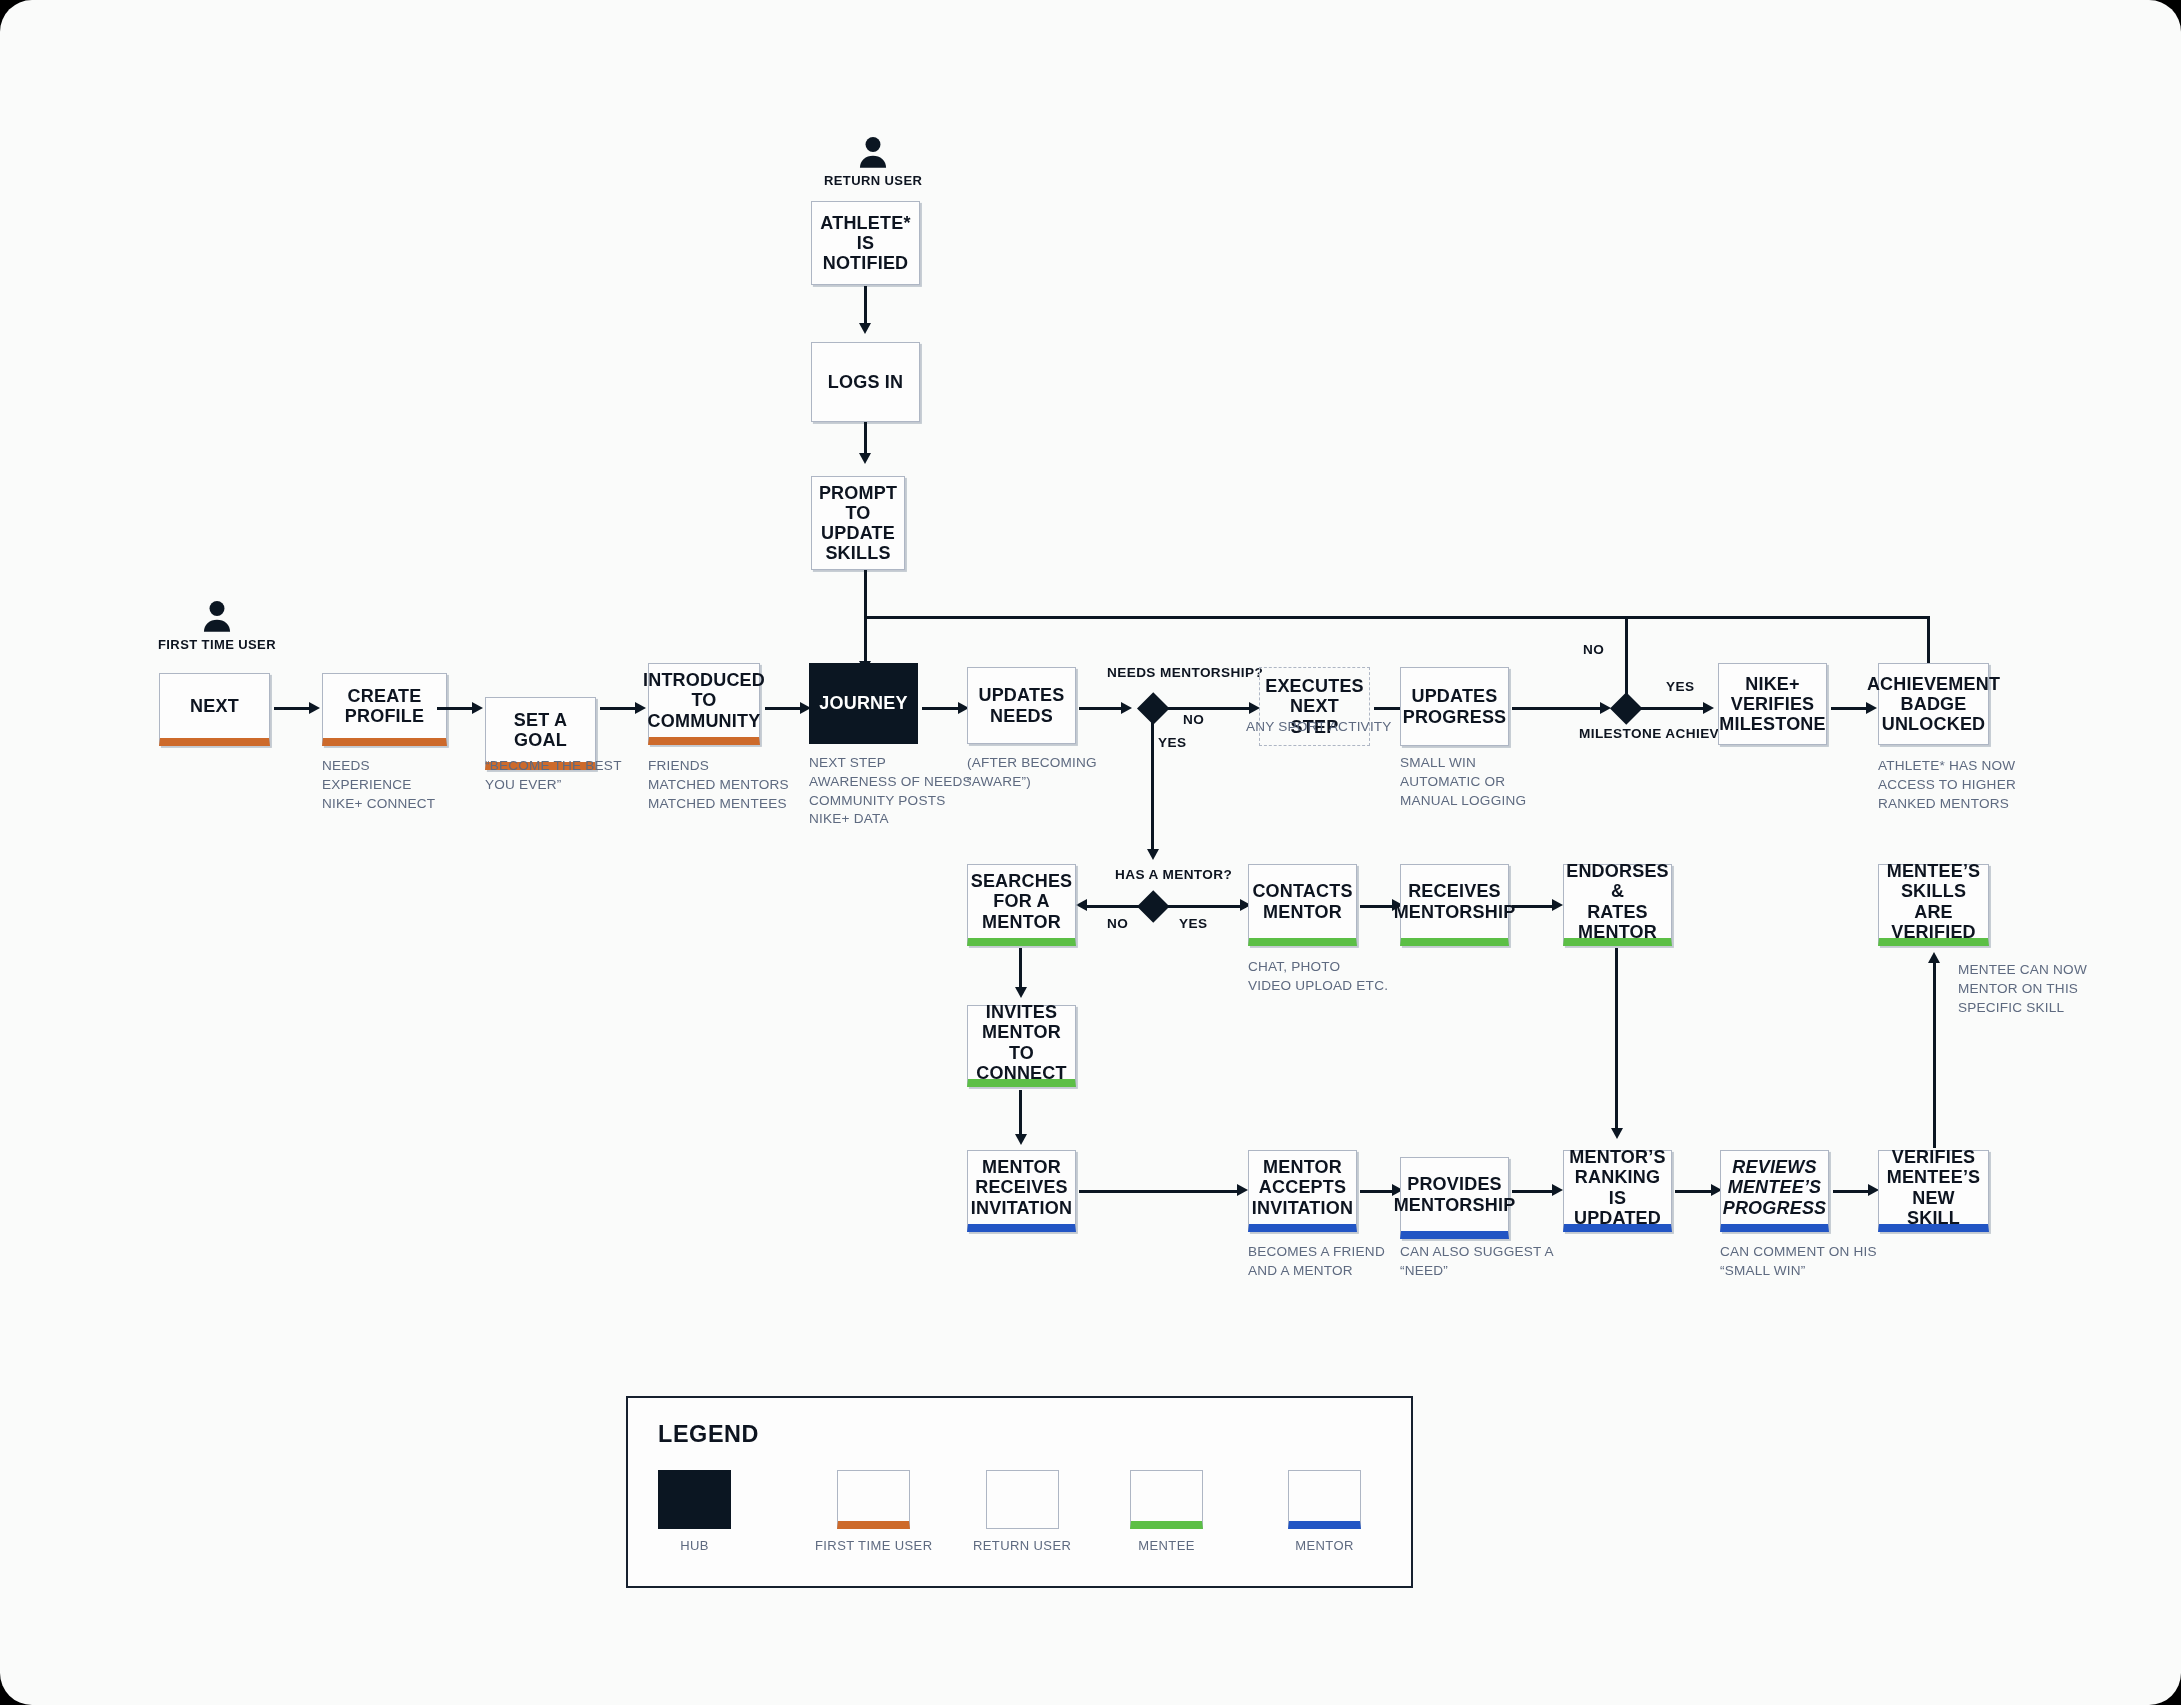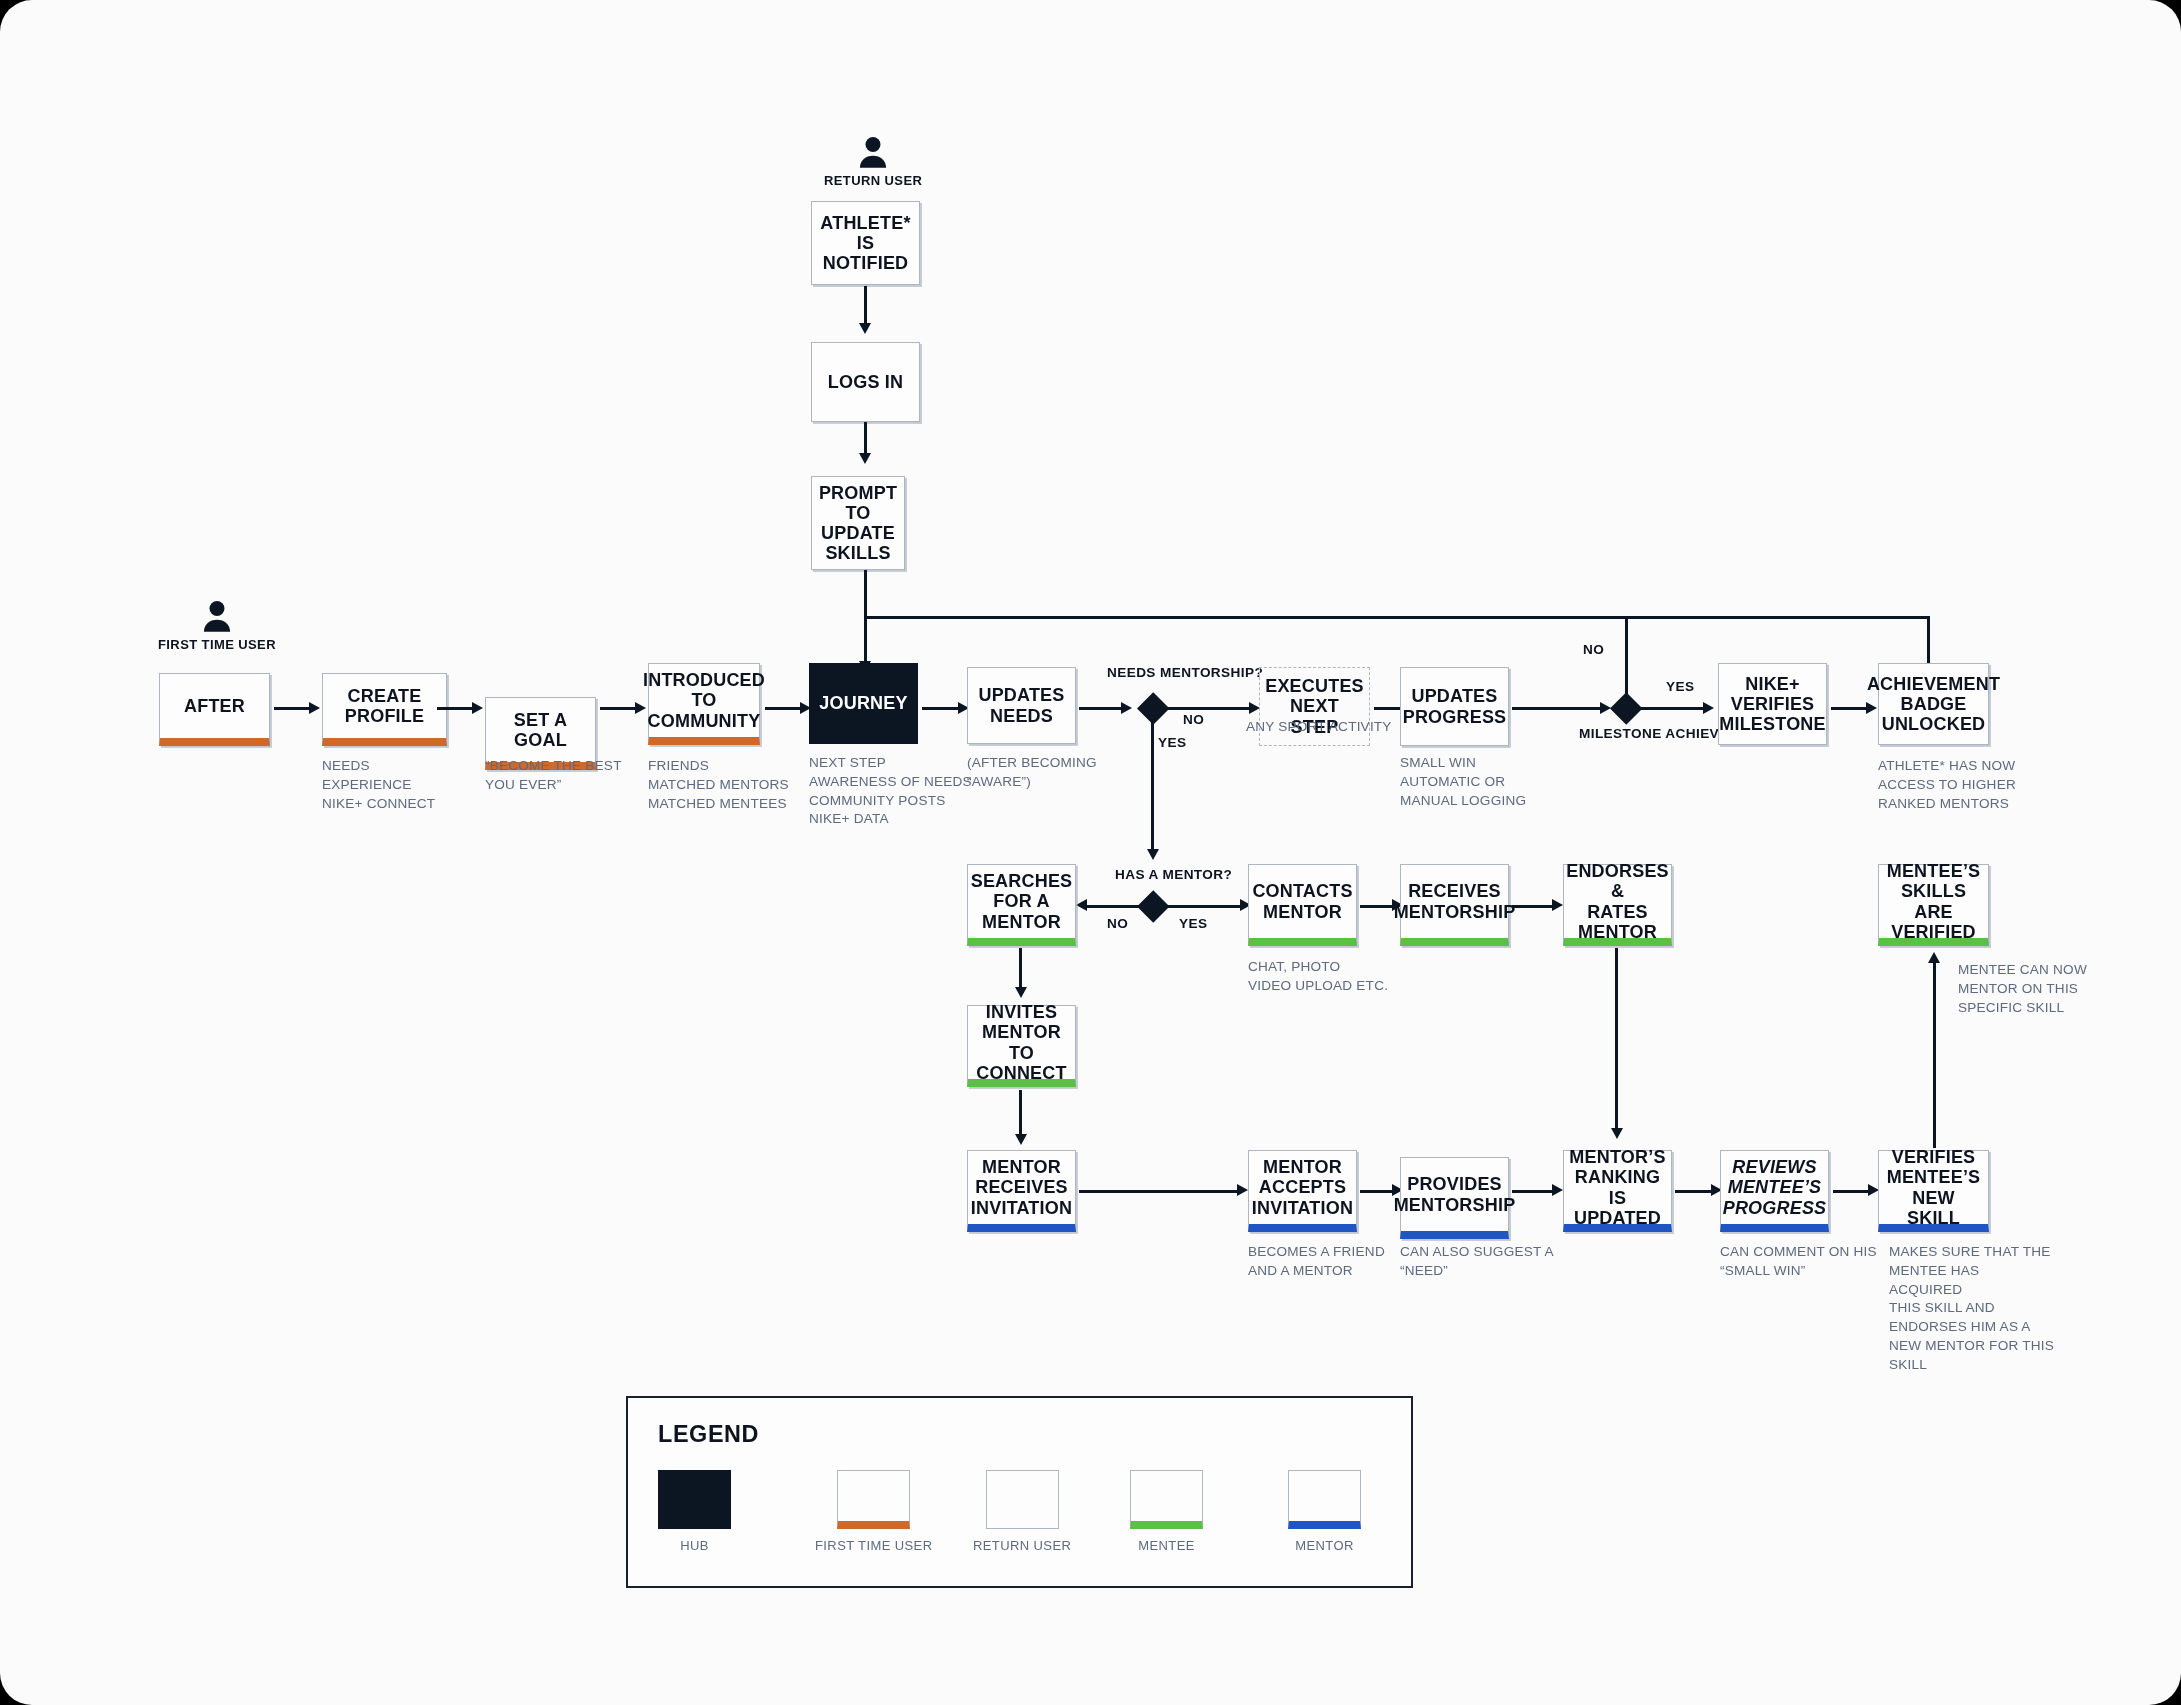"AFTER" span.nlabel { text: AFTER -> NEXT }
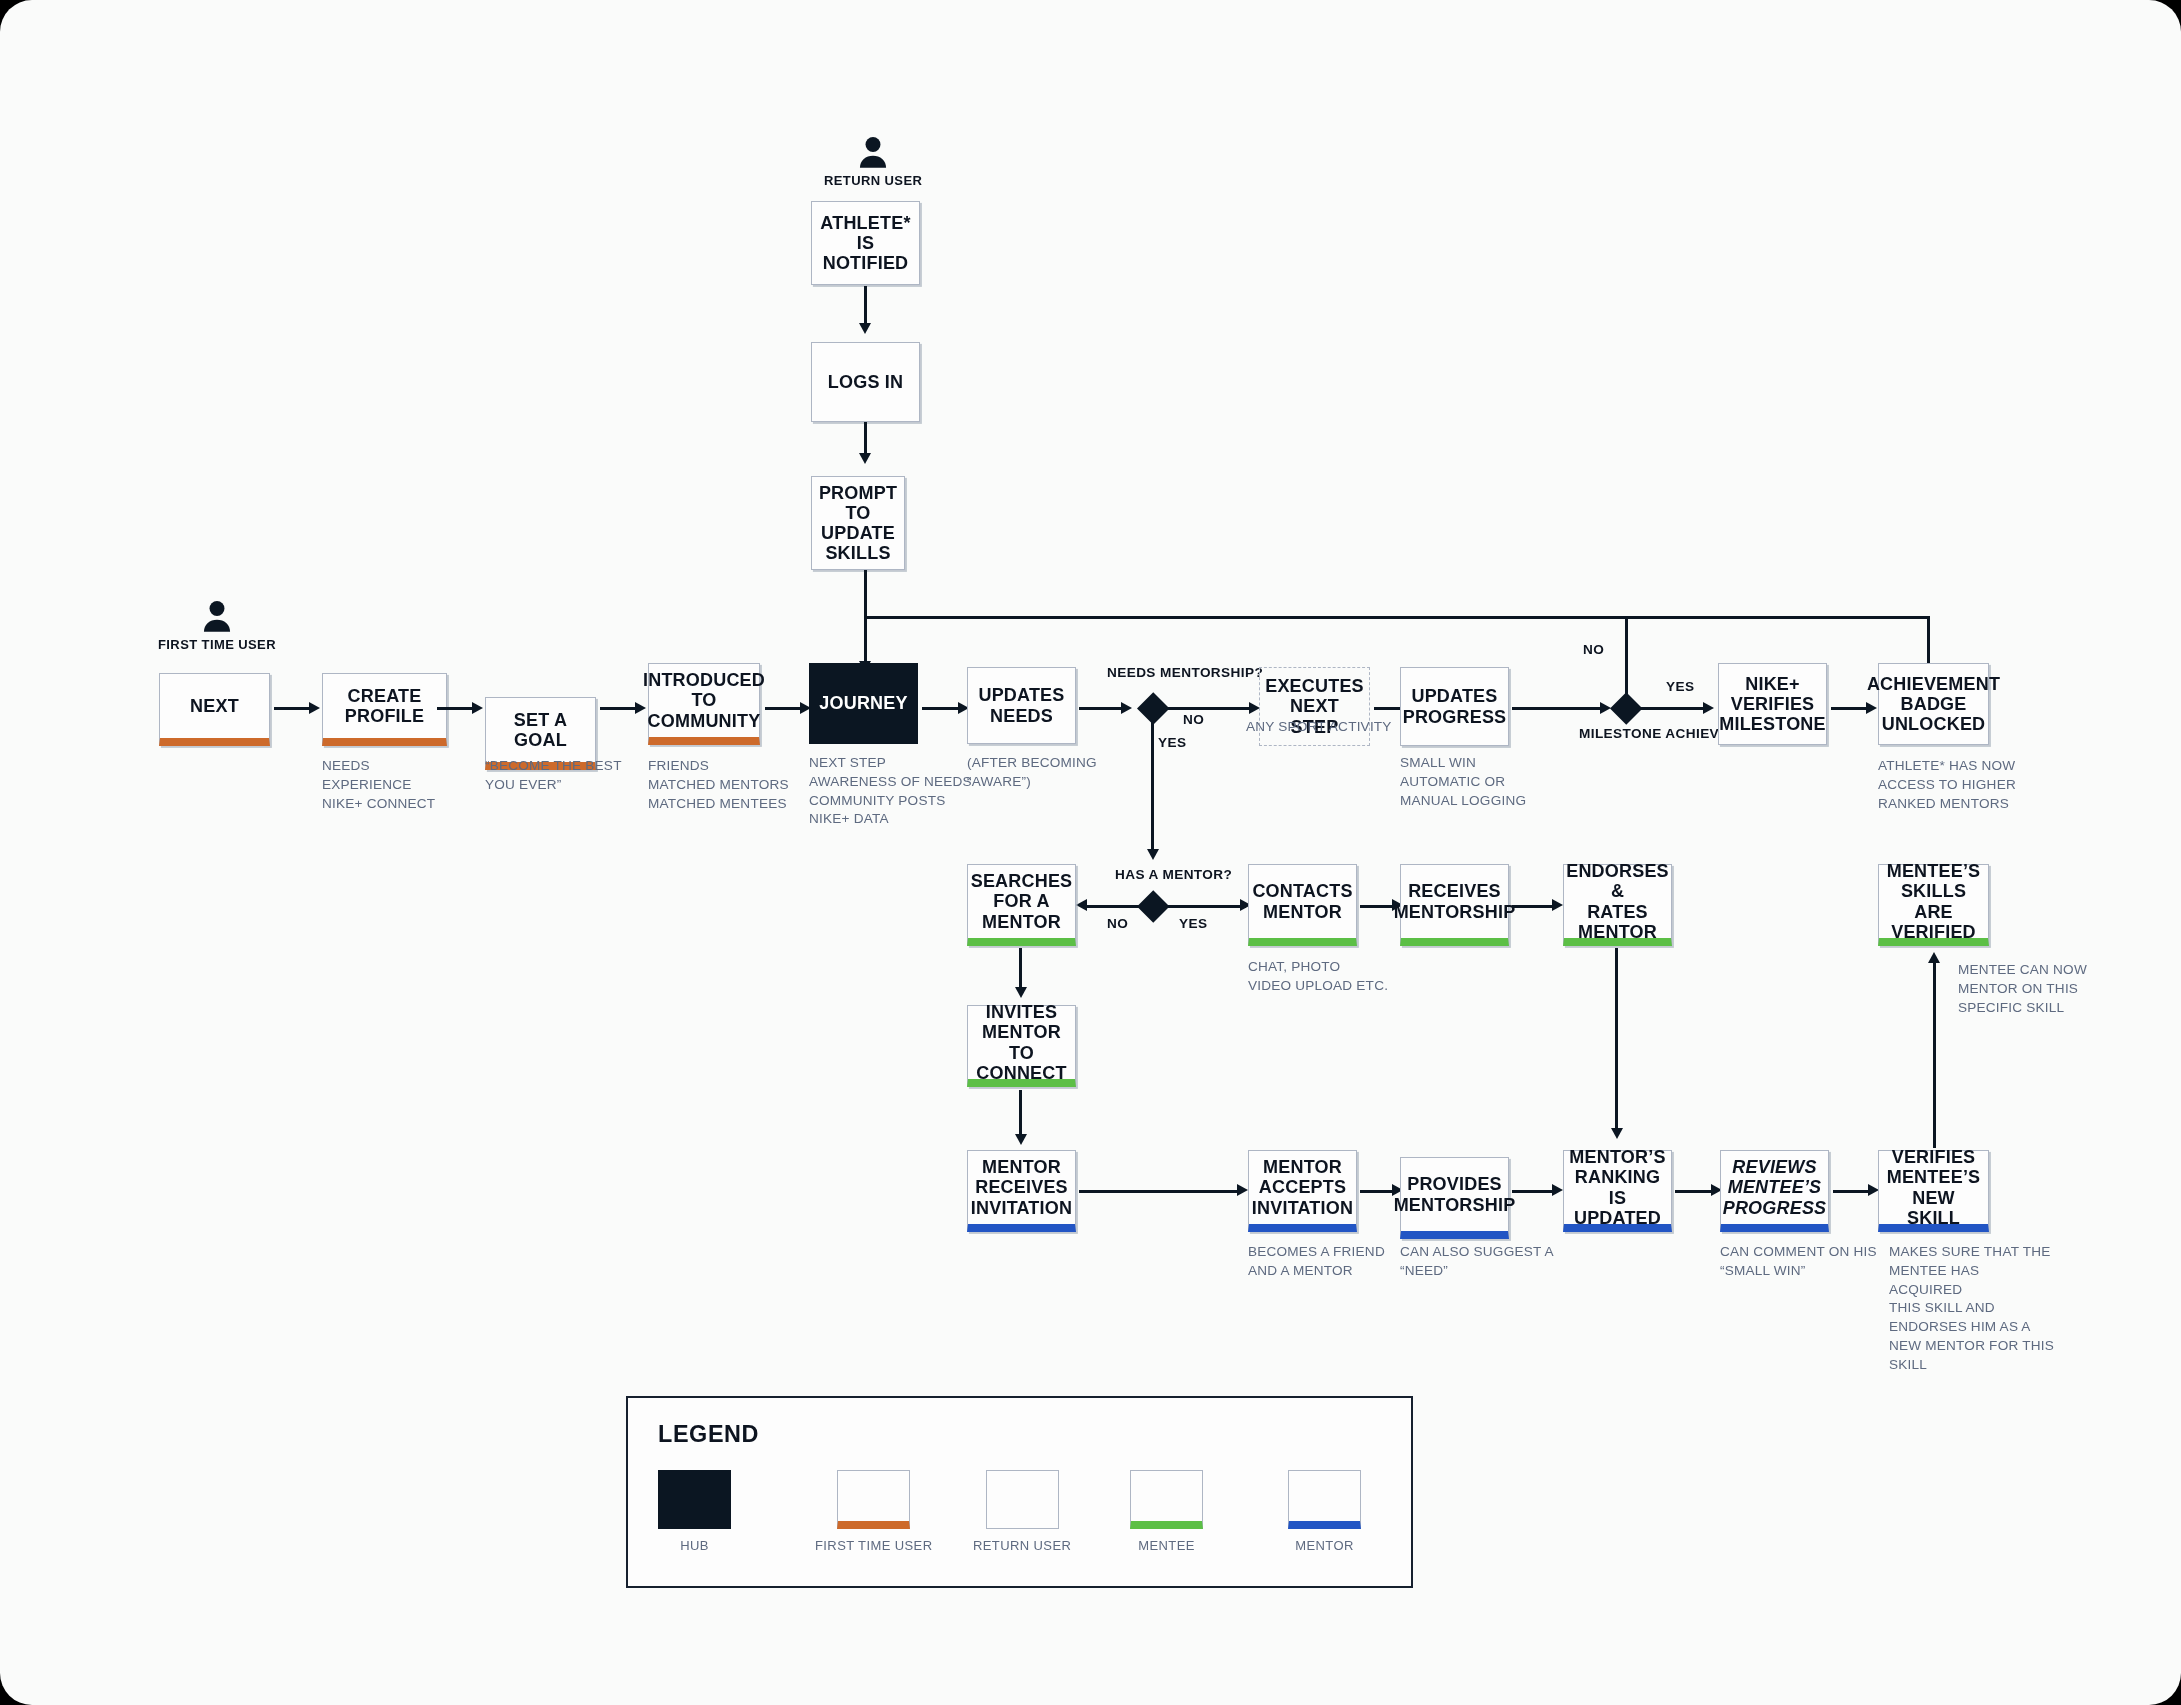"MAKES SURE THAT THE" div.cap { html: <div>MAKES SURE THAT THE MENTEE HAS ACQUIRED THIS SKILL AND ENDORSES HIM AS A NEW MENTOR FOR THIS SKILL</div> -> none }
